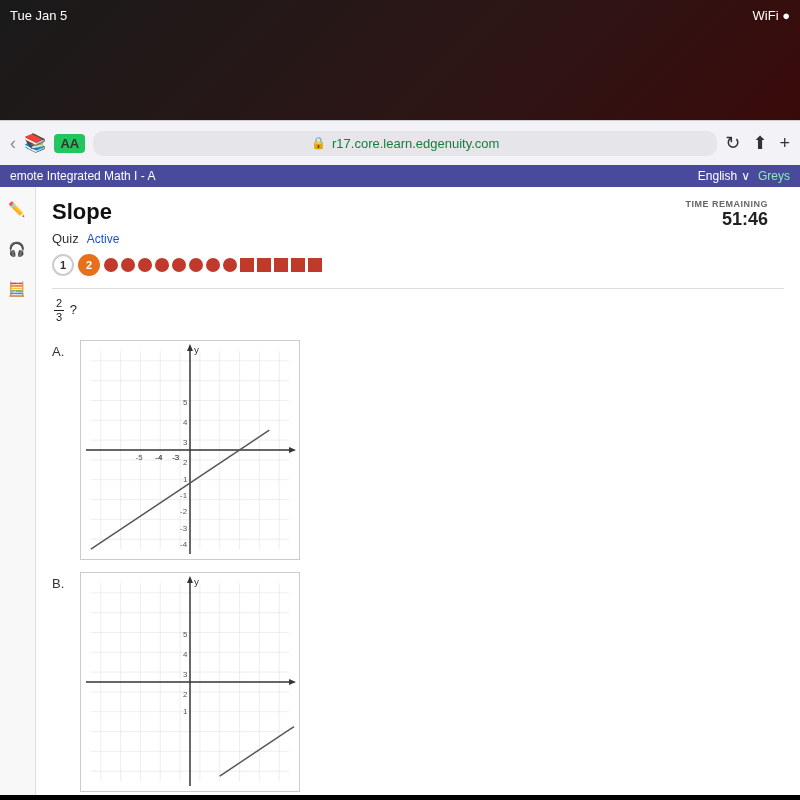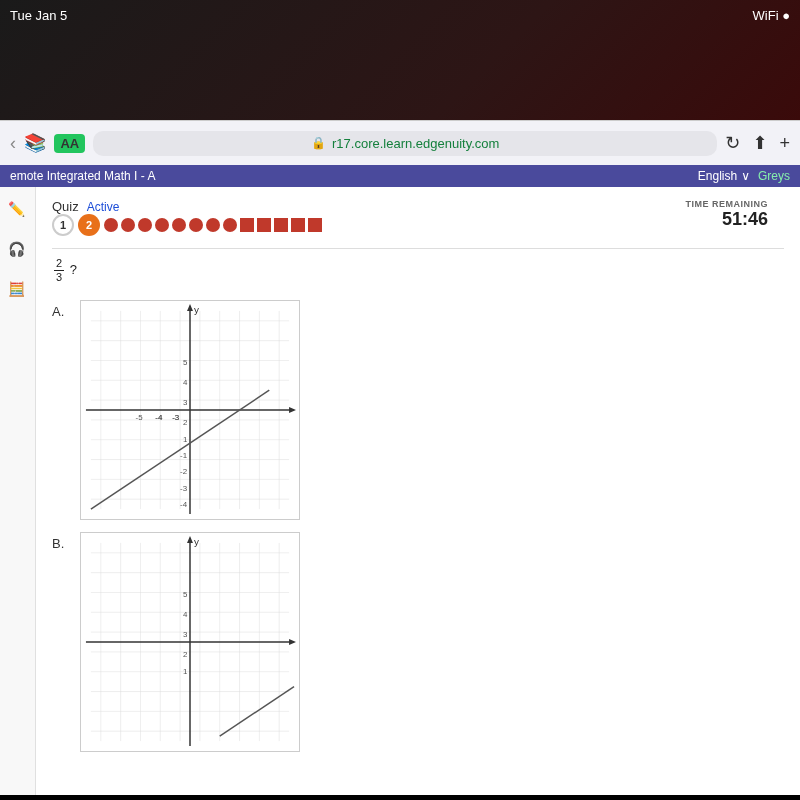"Slope" h1.quiz-title { html: none -> <h1>Slope</h1> }
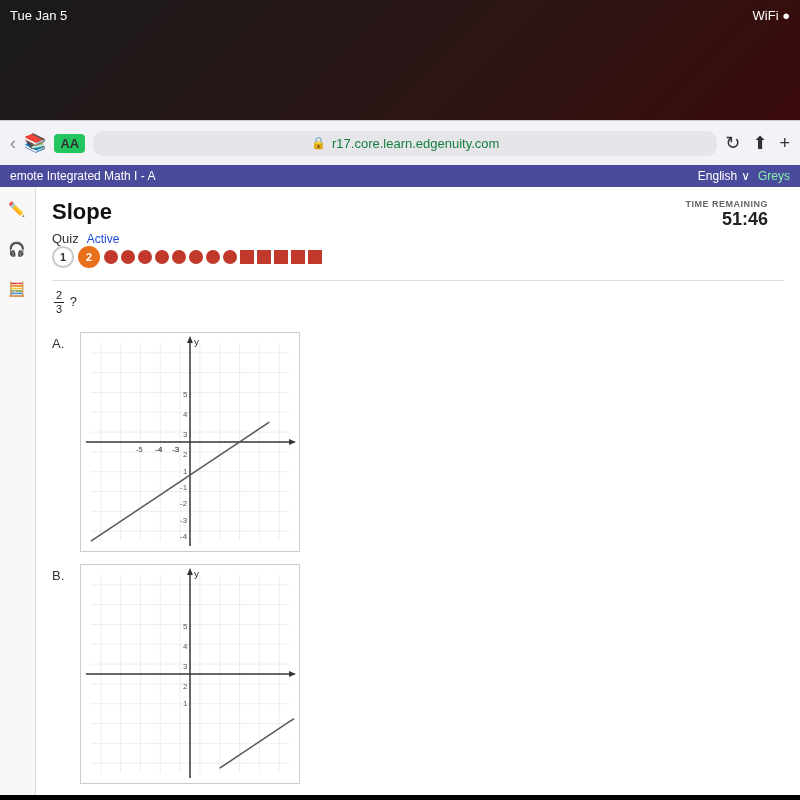"Quiz" .quiz-meta { margin-bottom: none -> 8px }
